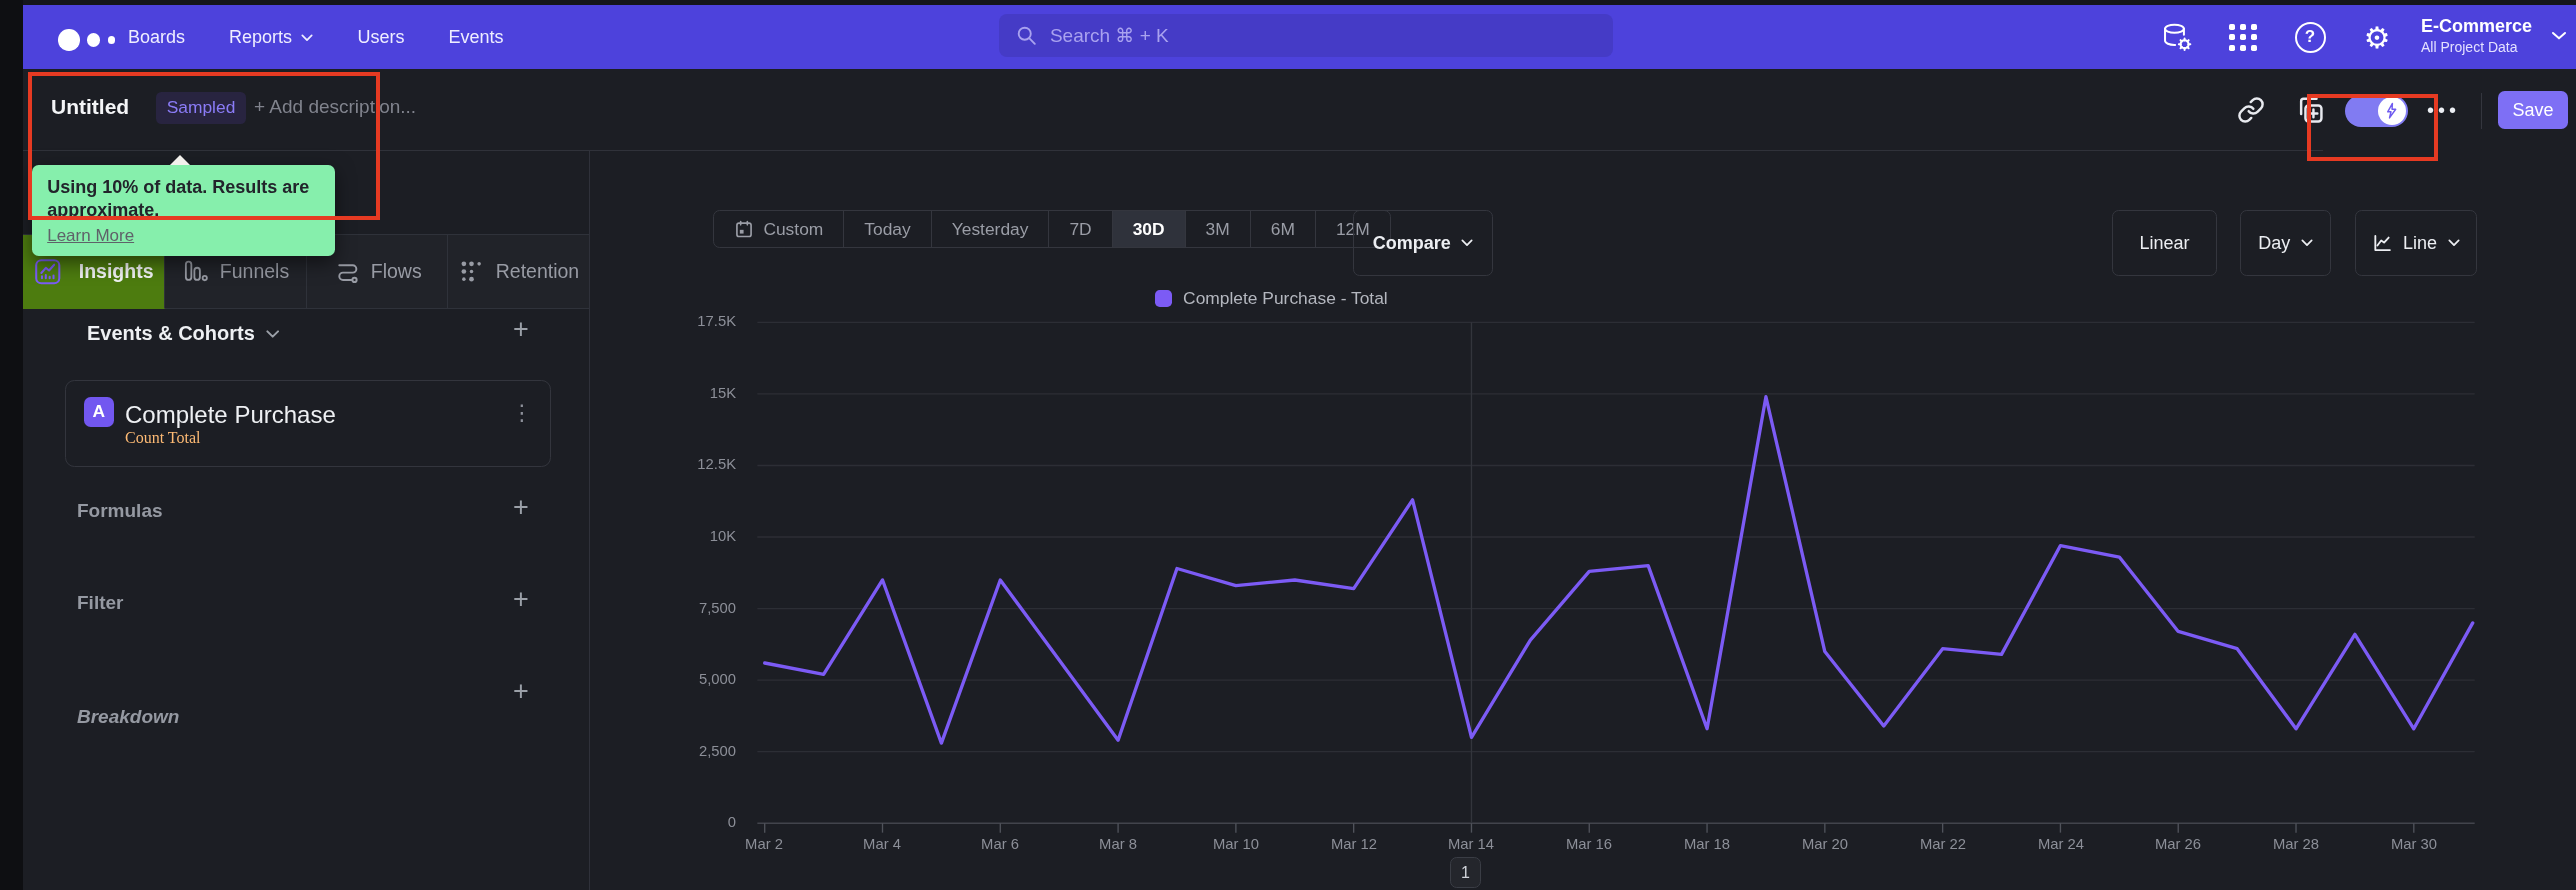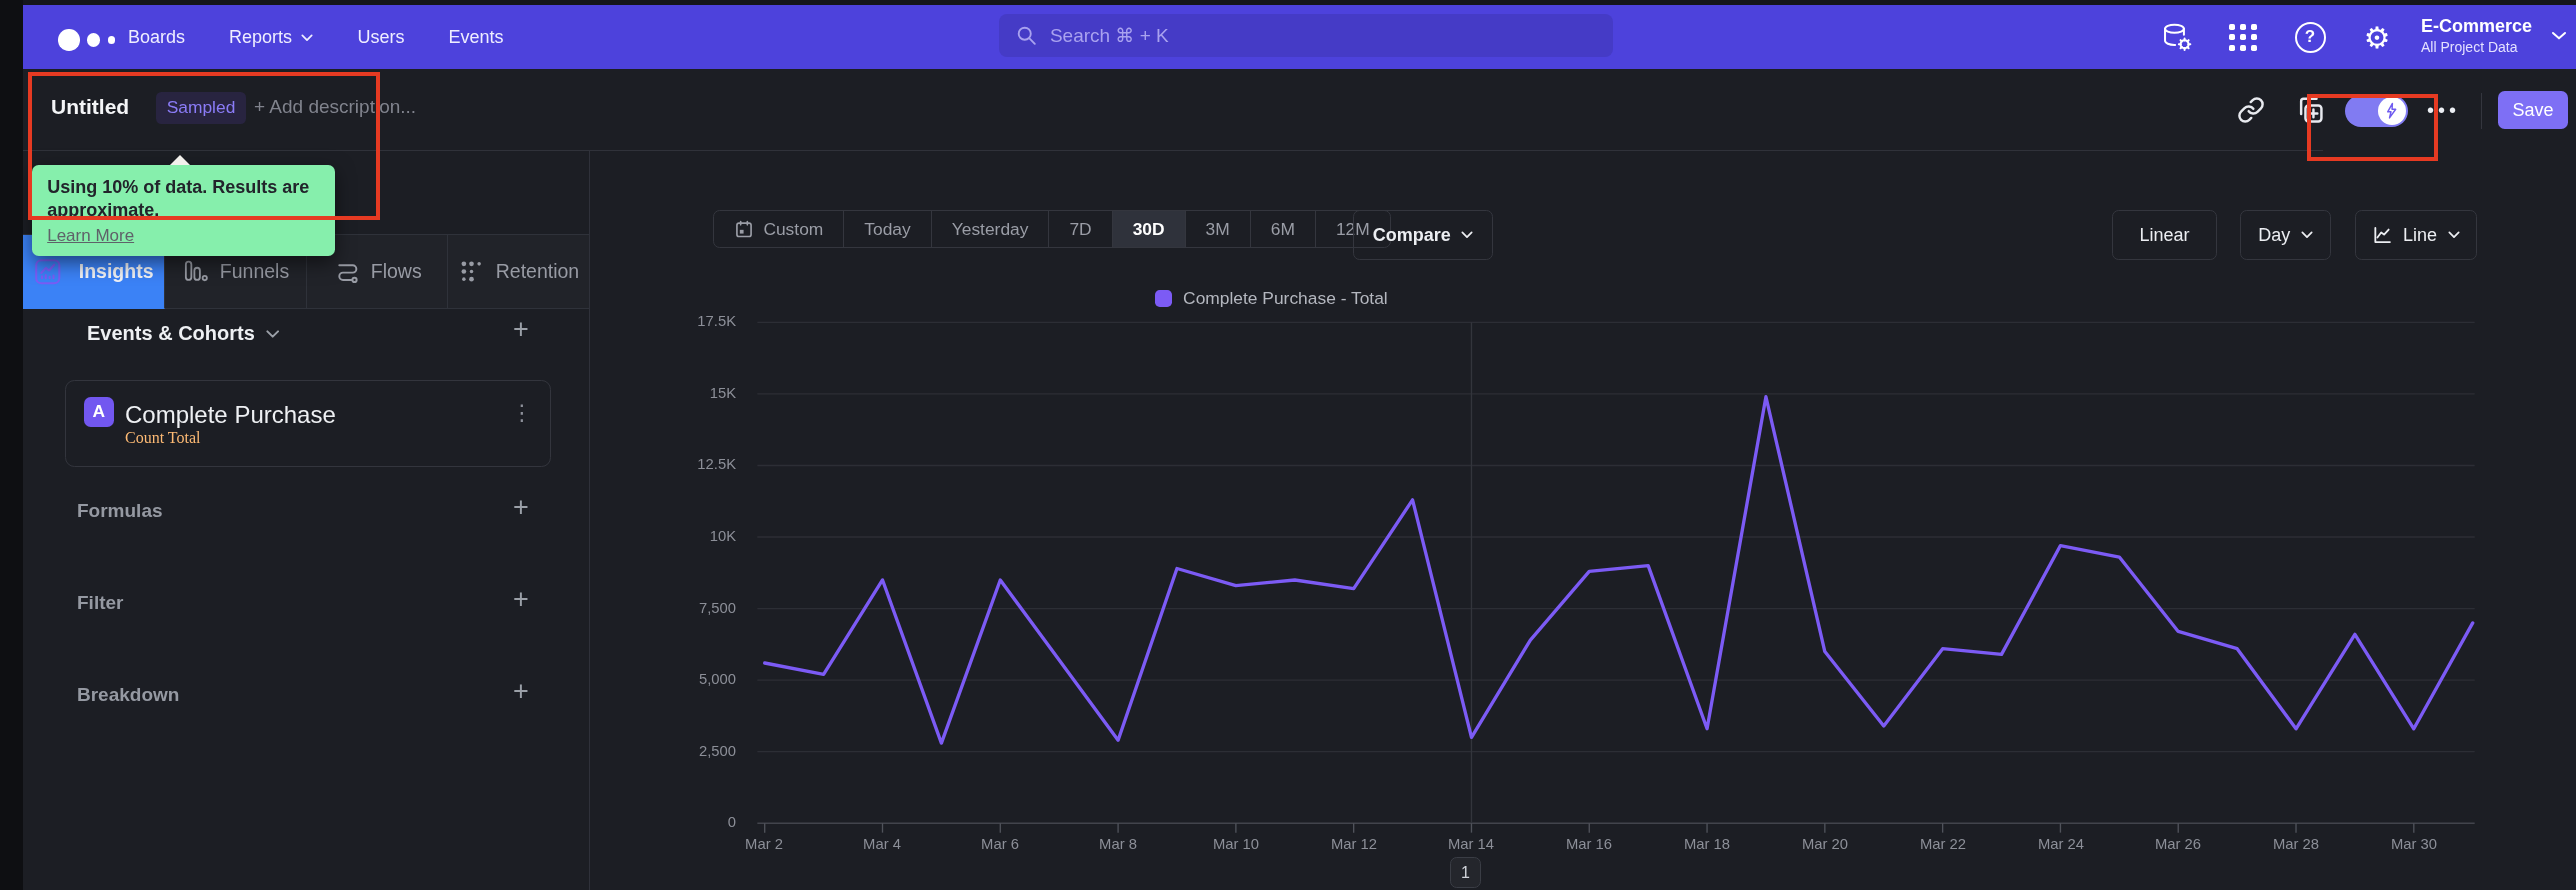"Compare" .btn { height: 50px -> 66px }
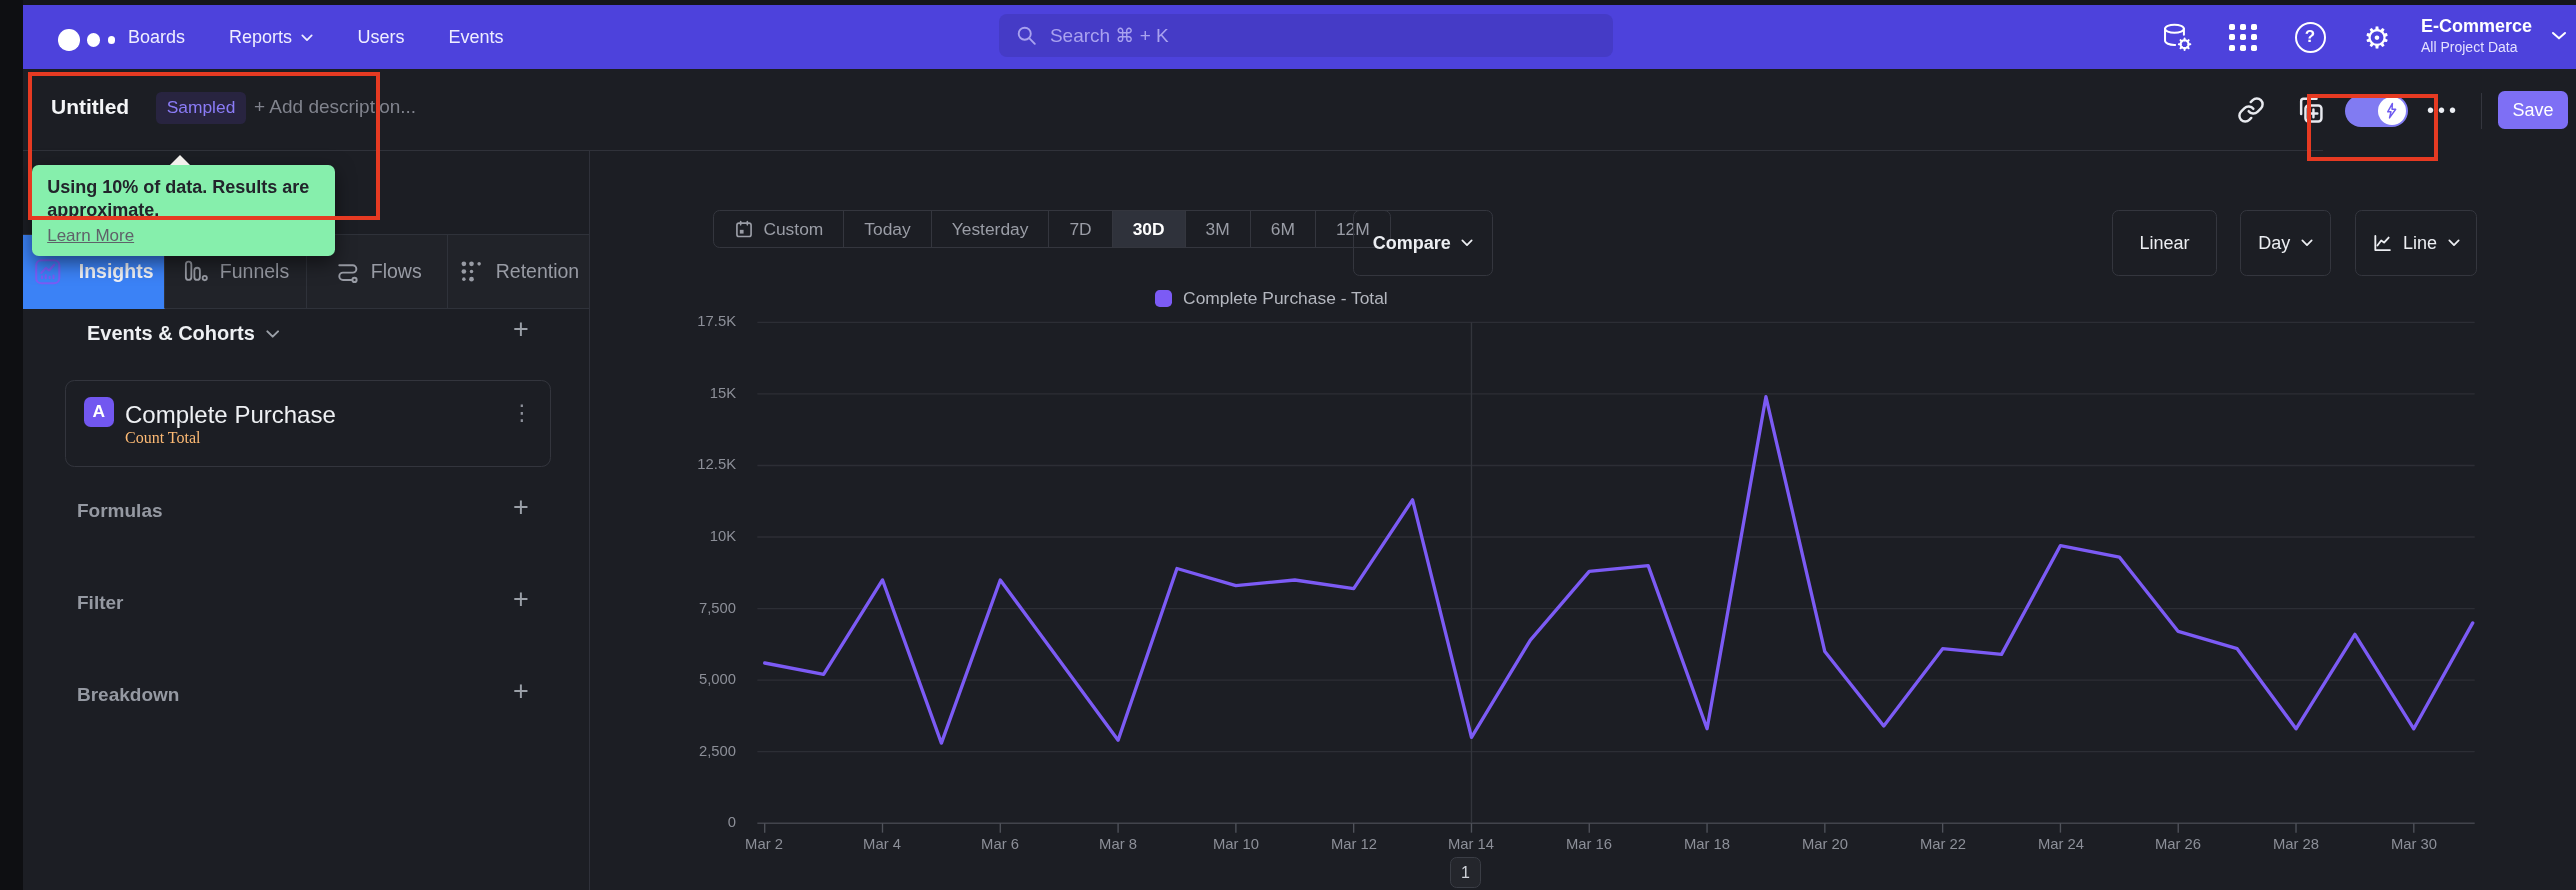"Insights" .tab.active { background: #3b82f6 -> #4d7c0f }
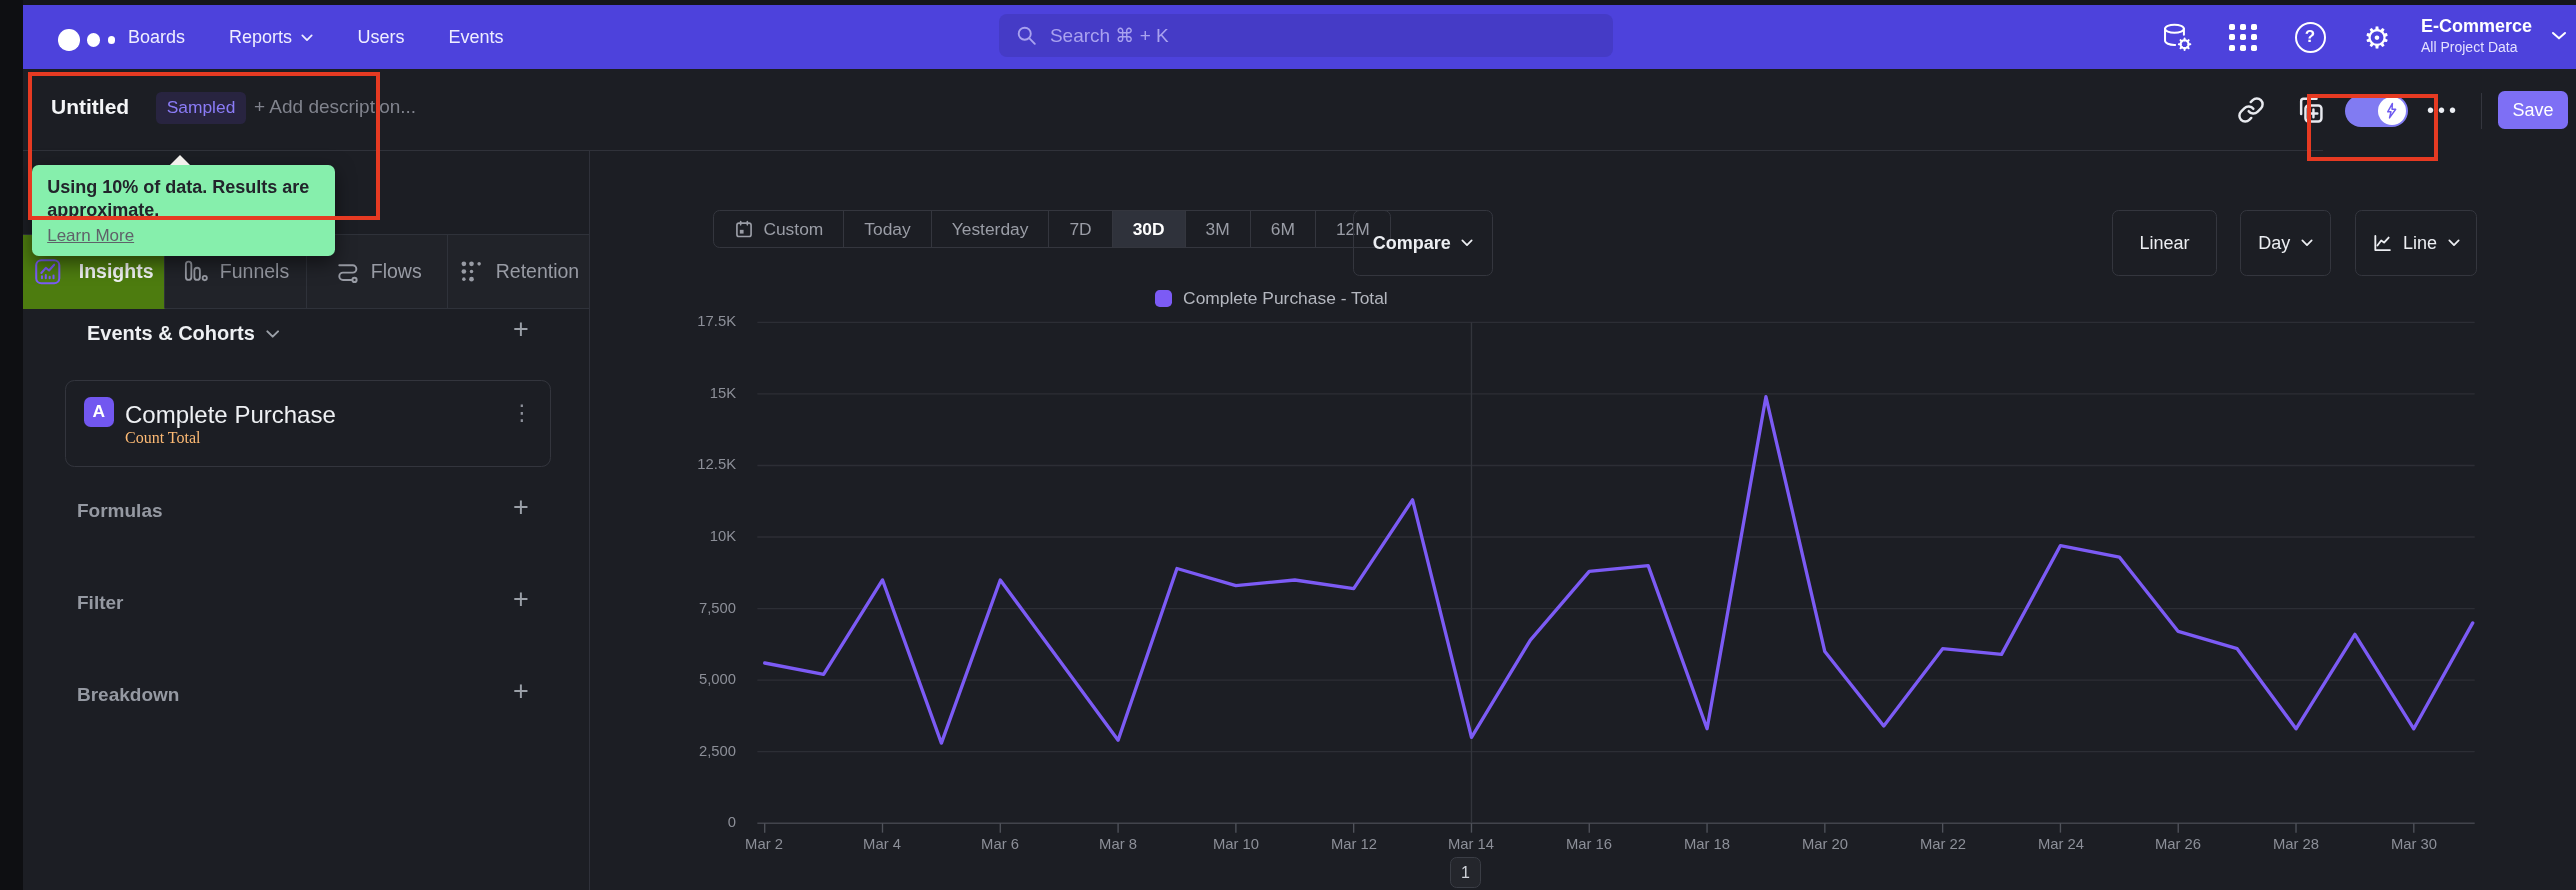"Breakdown" span.srow-label { font-style: none -> italic; top: 533px -> 555px }
